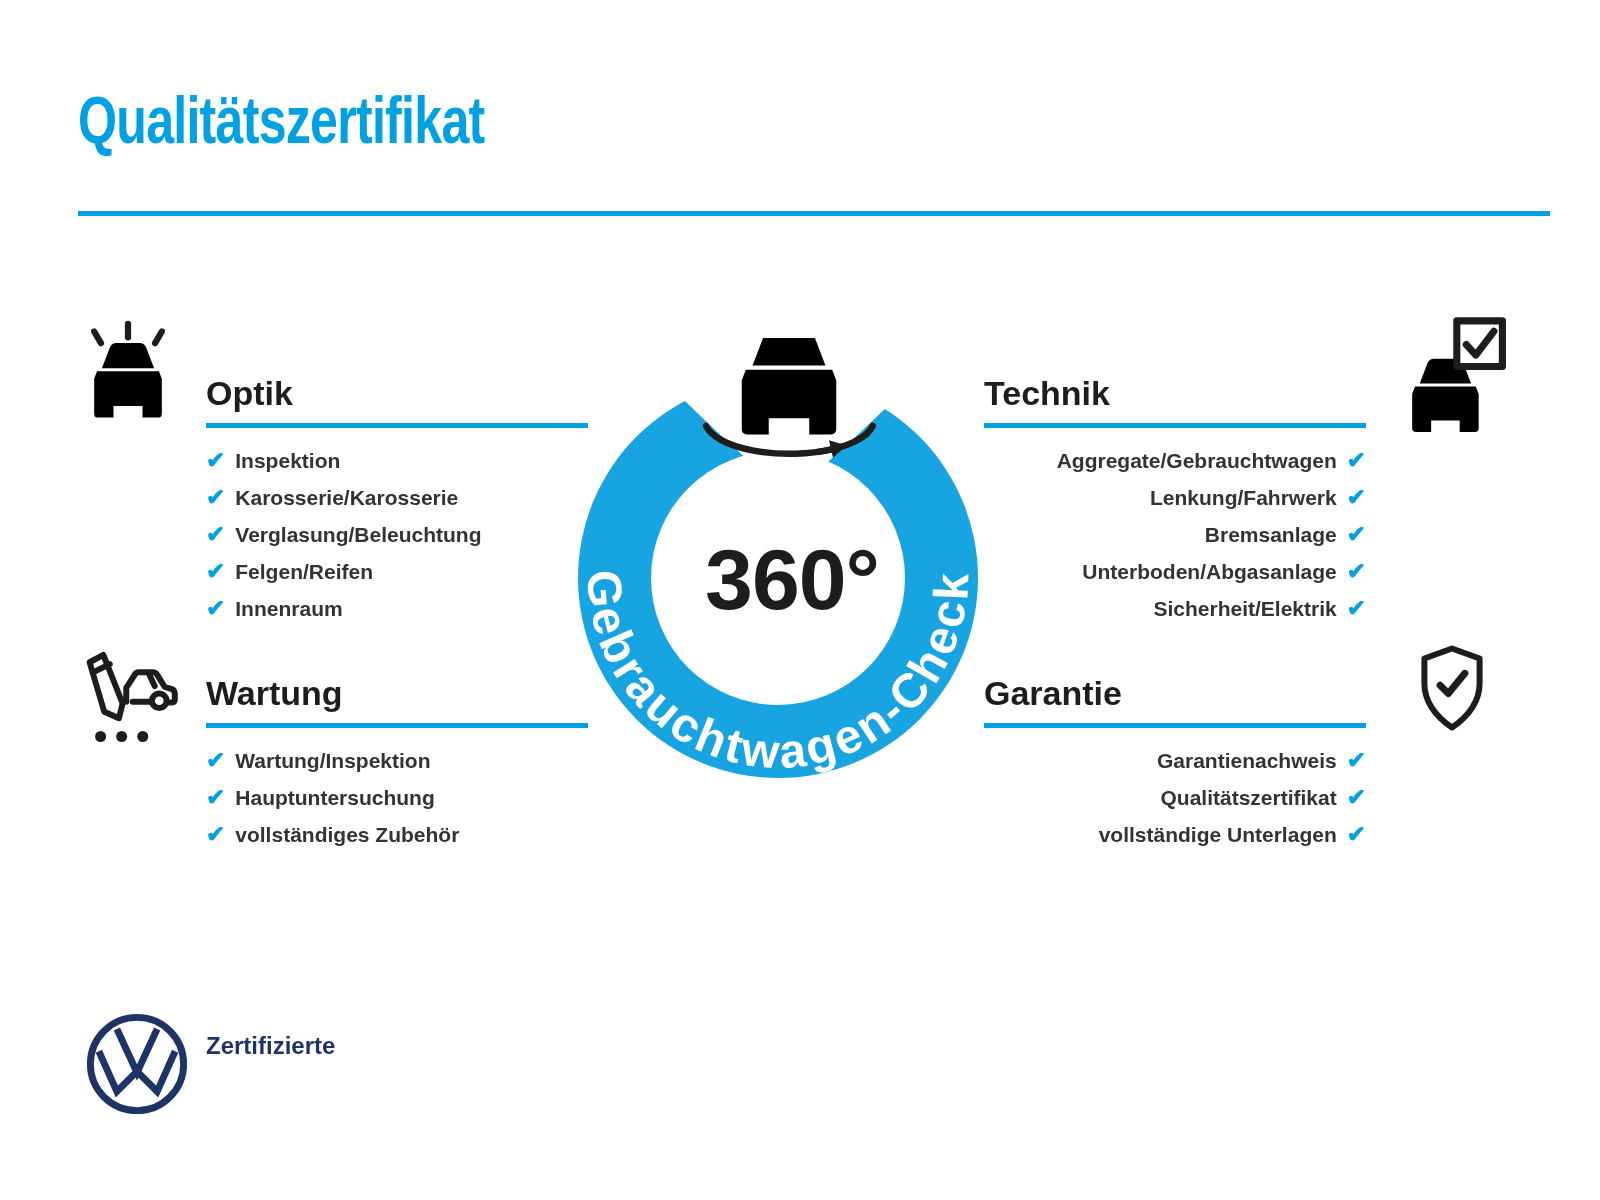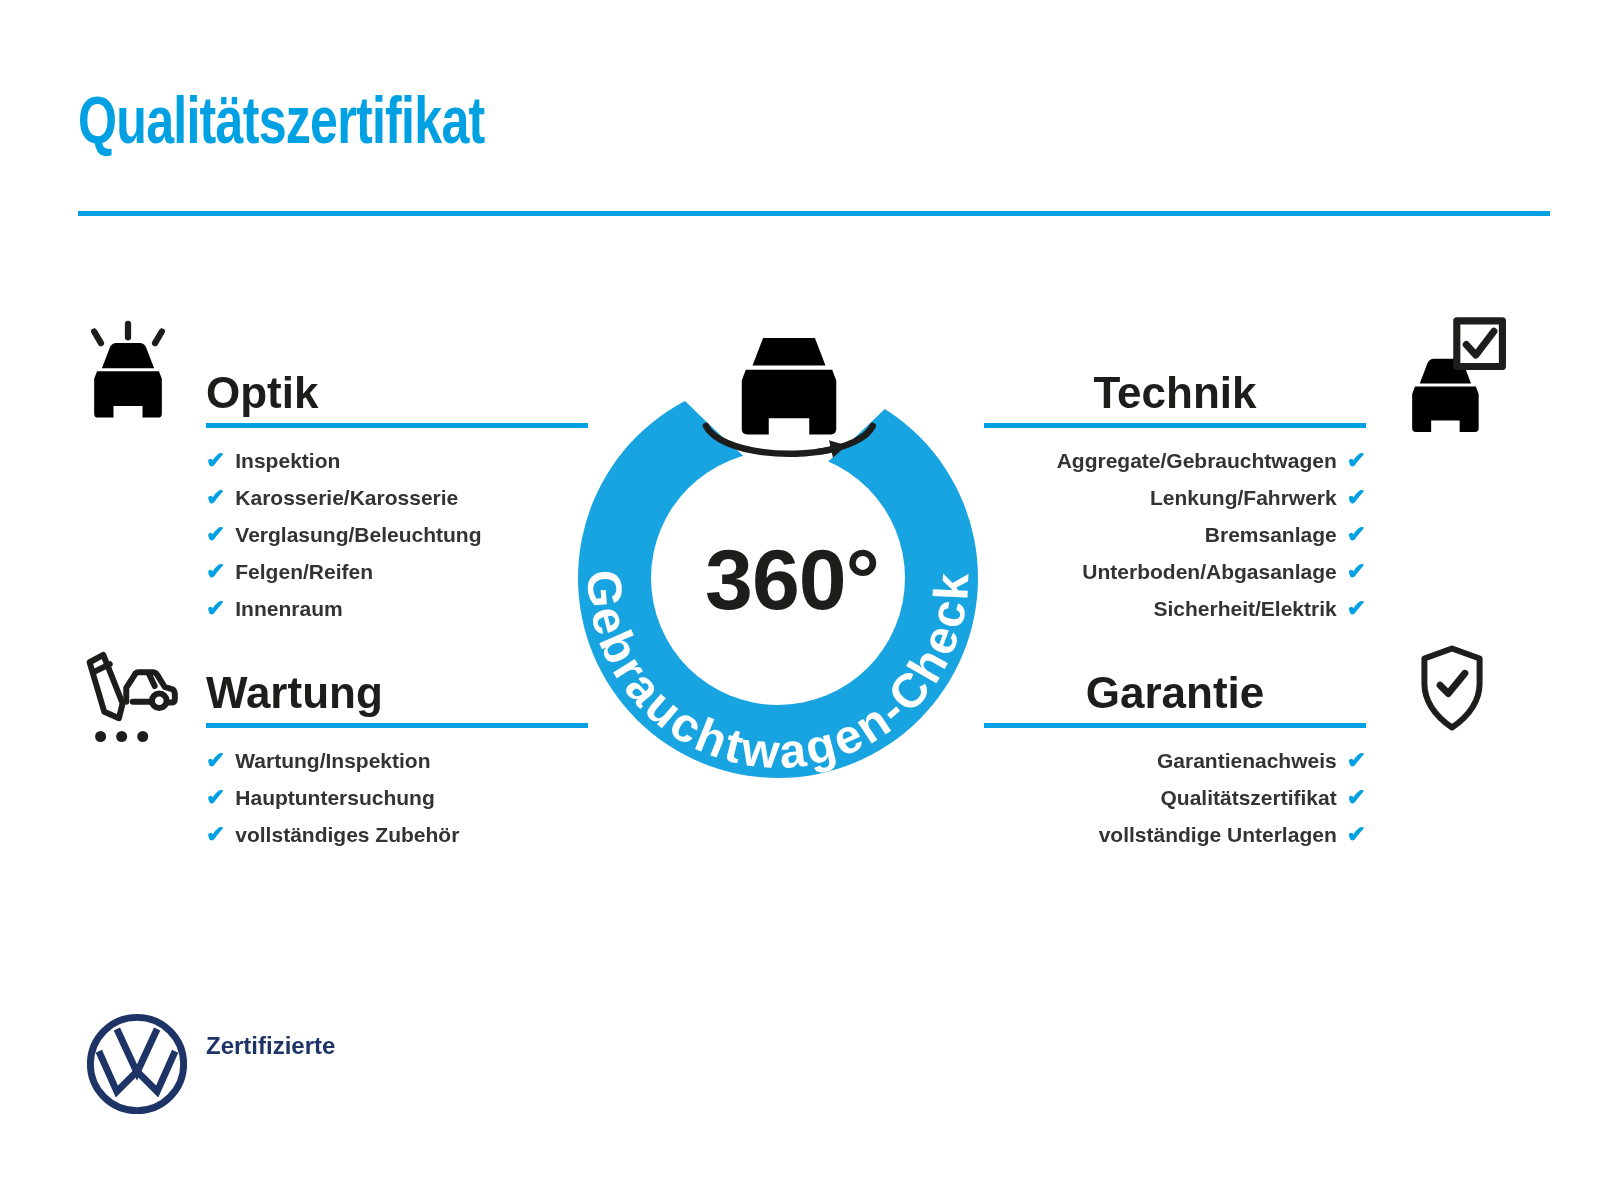"Optik" .sec-head h2 { font-size: 44px -> 34px }
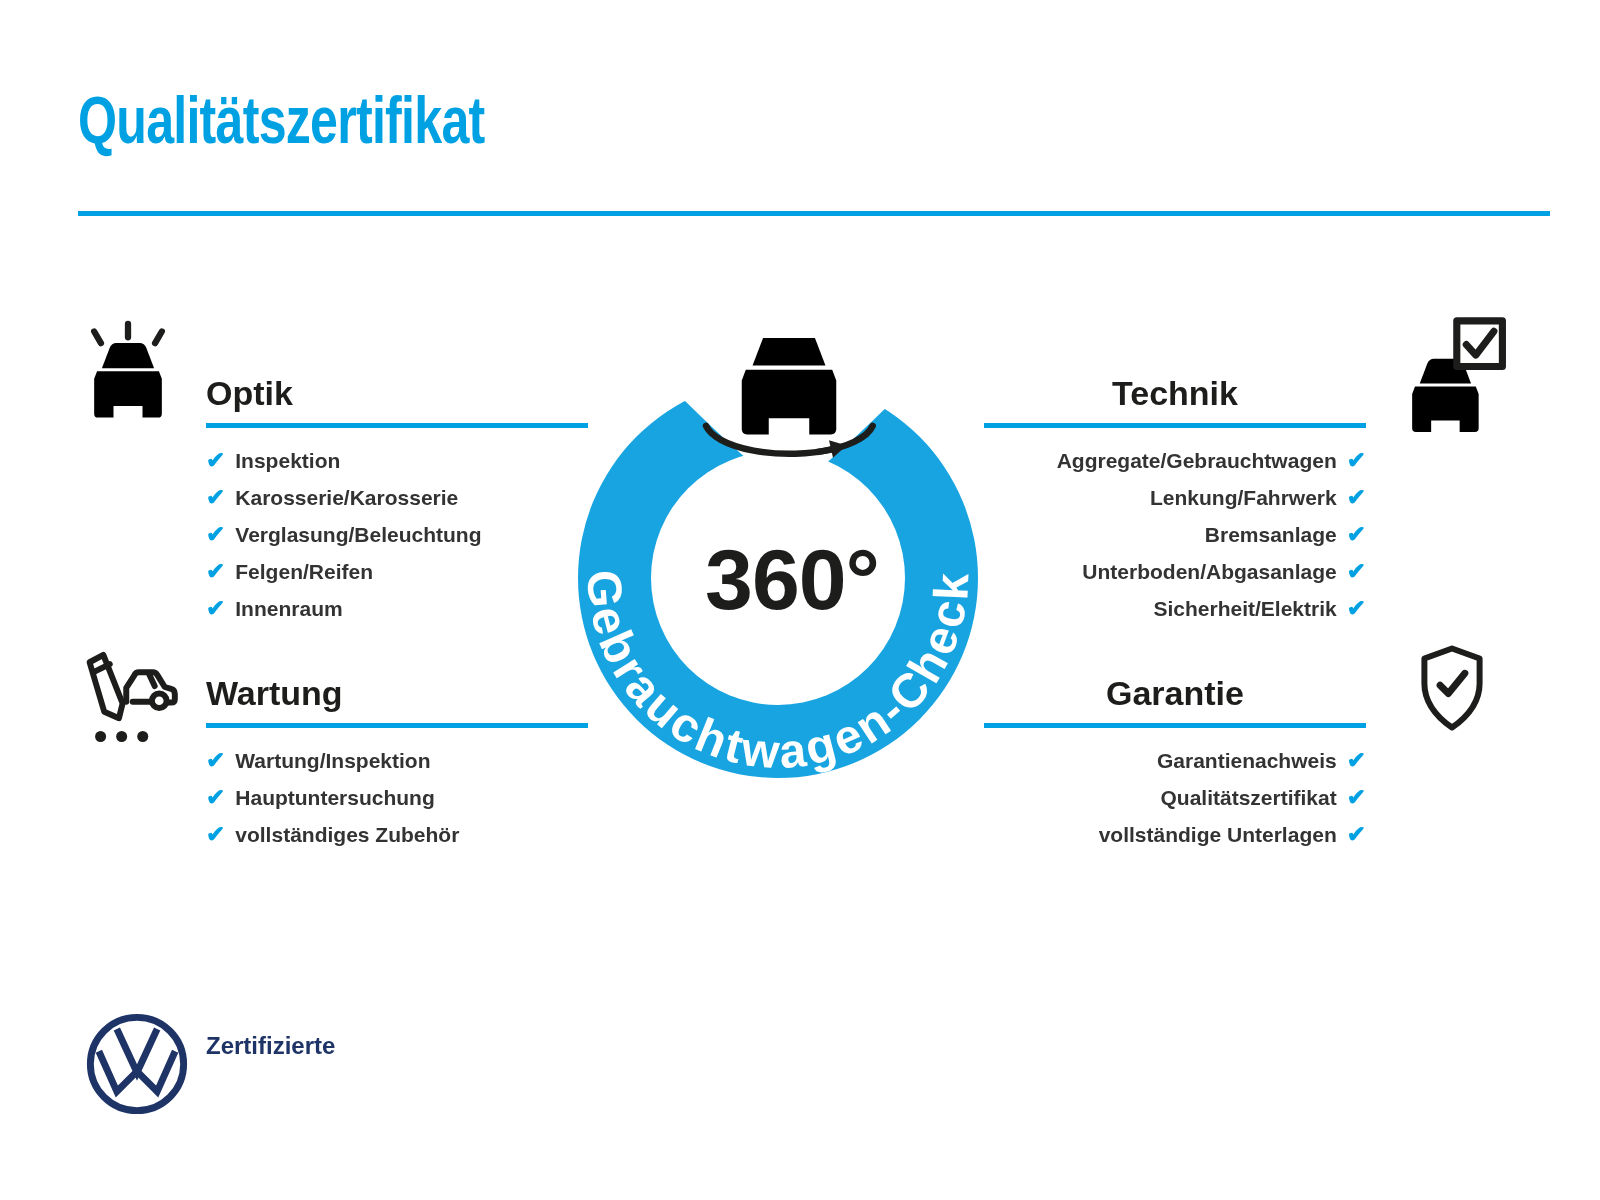"Technik" .sec-head.right h2 { text-align: center -> left }
